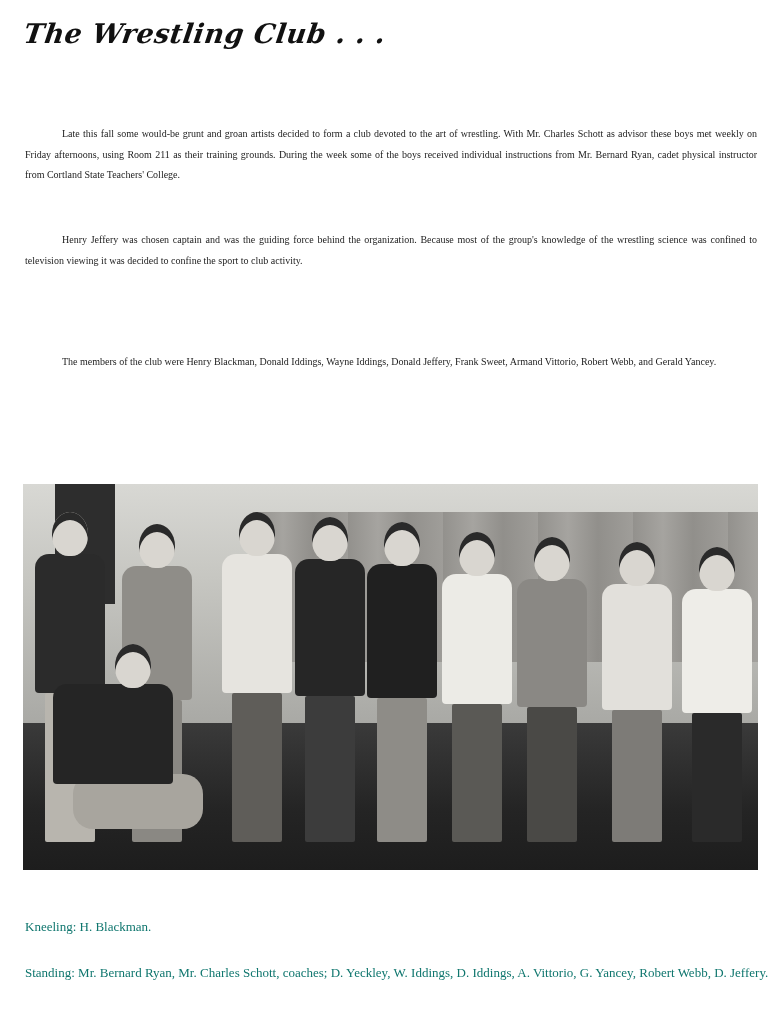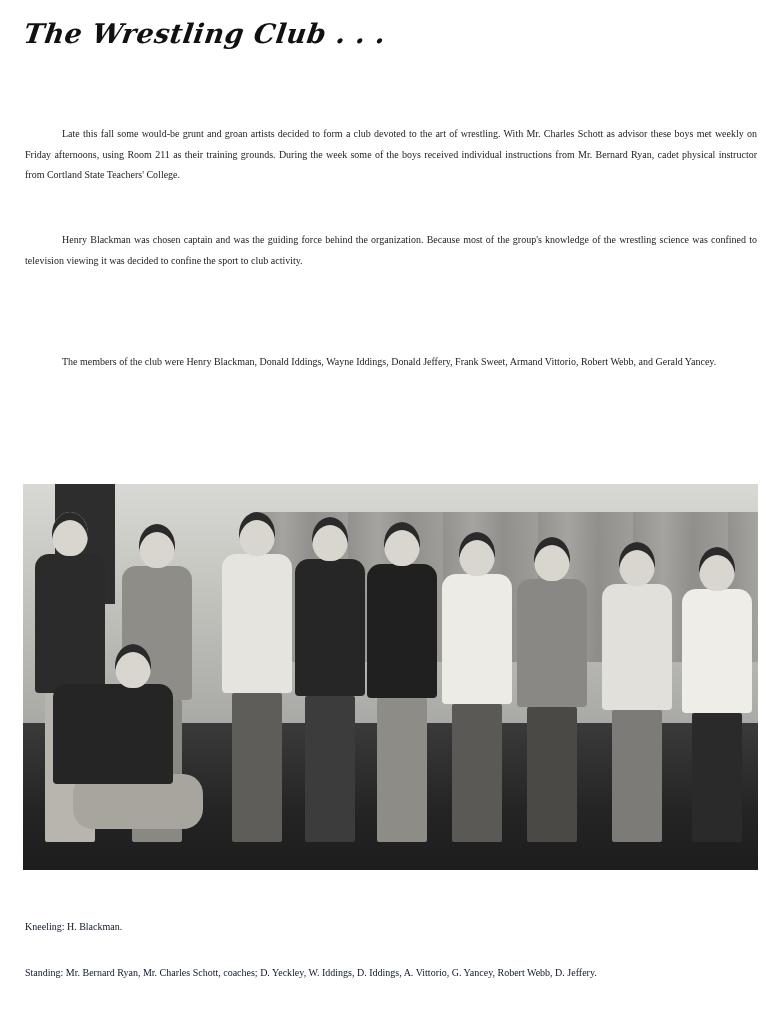"Henry Blackman was chosen captain" p.body-text { text: Blackman -> Jeffery }
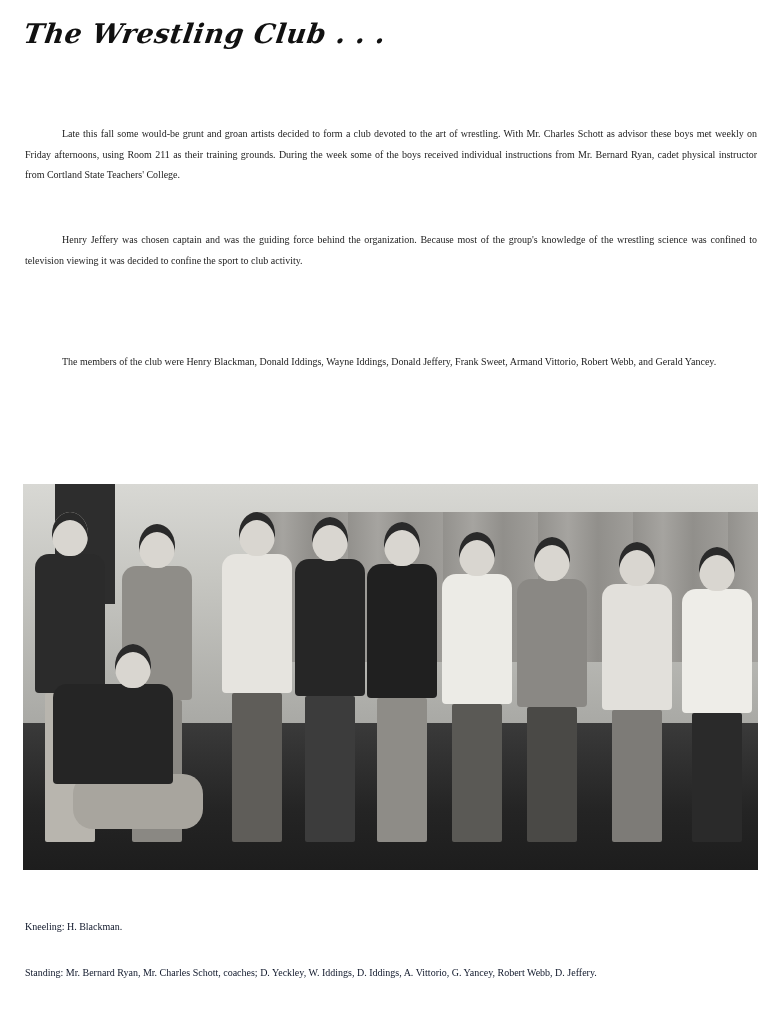"Kneeling: H. Blackman." .caption { color: #0f172a -> #0f766e; font-size: 10px -> 13px }
